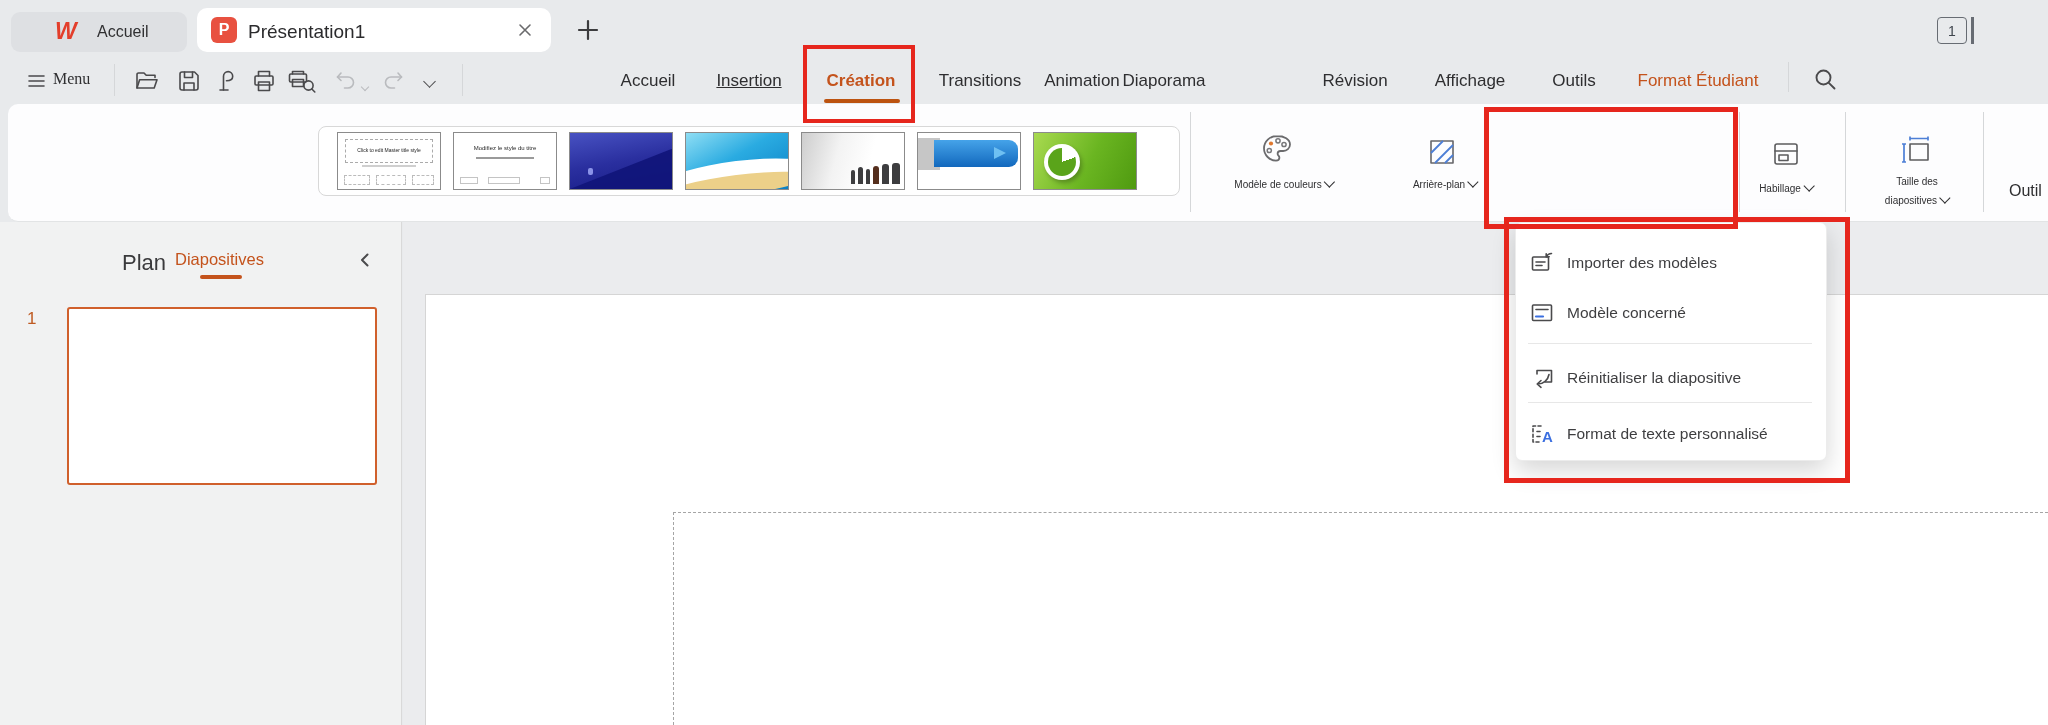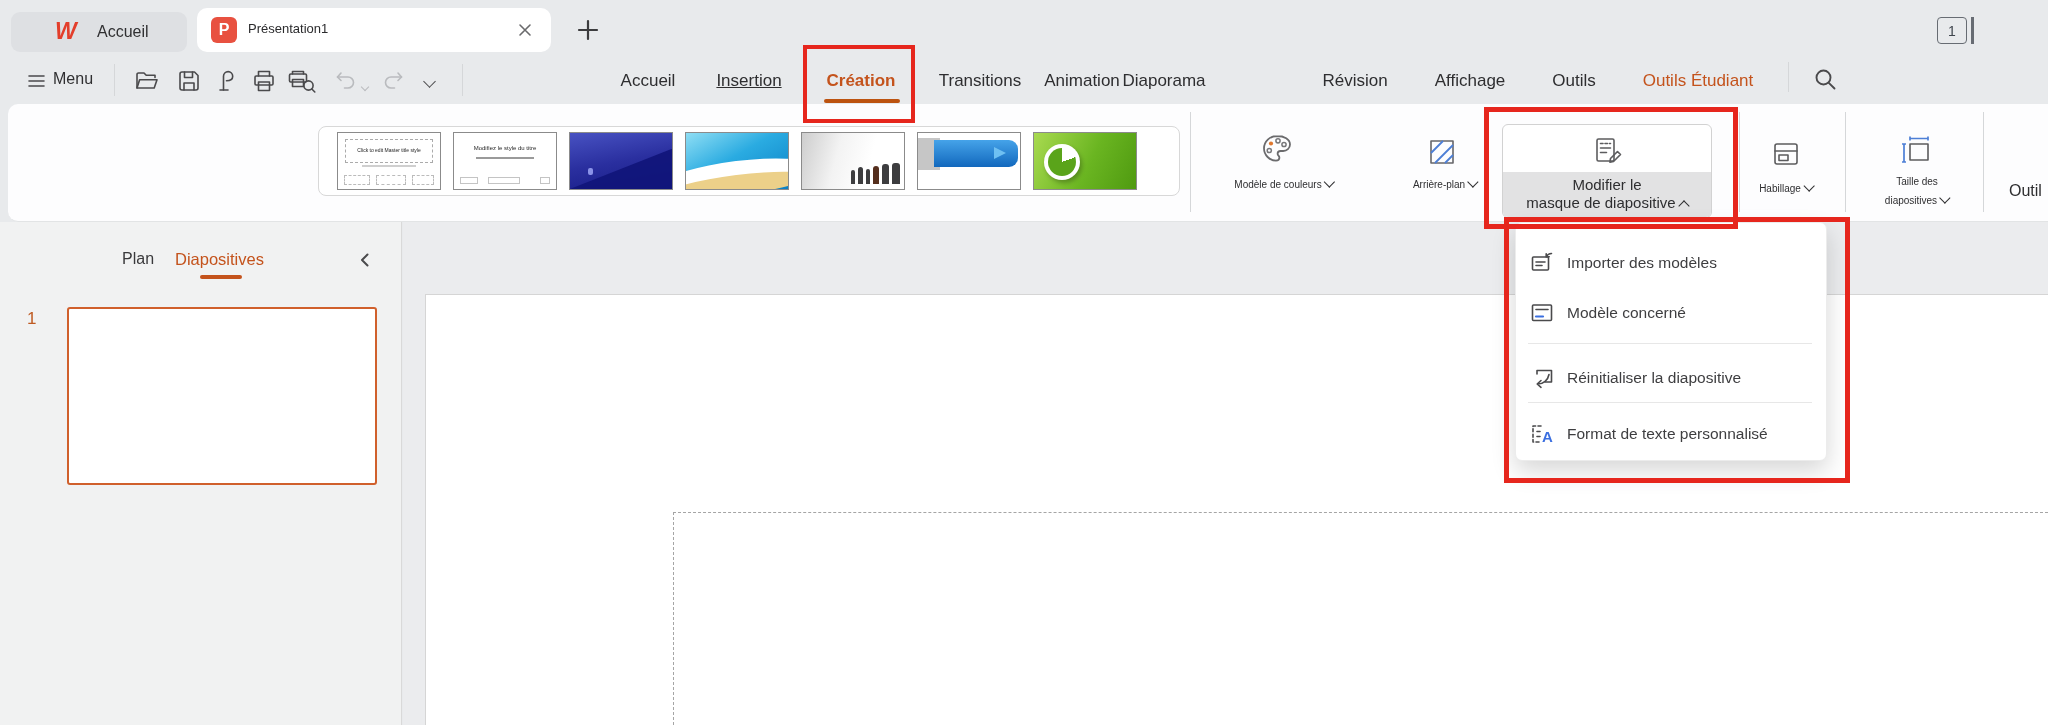"Présentation1" span.abs { font-size: 13px -> 19px }
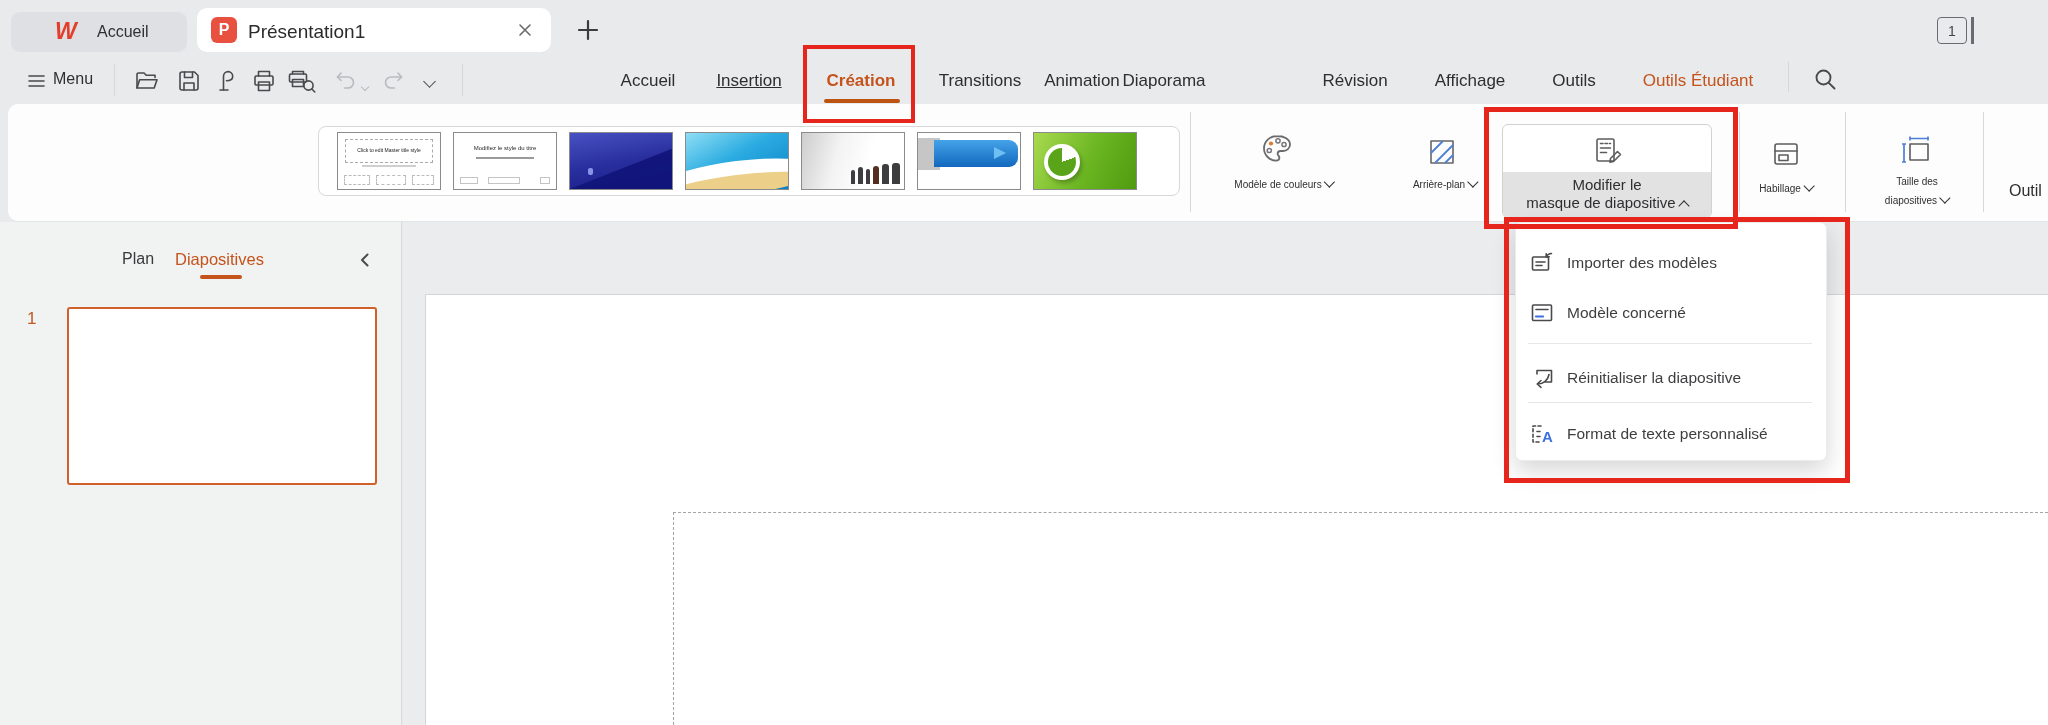"Menu" div.abs { font-family: none -> Liberation Serif, serif }
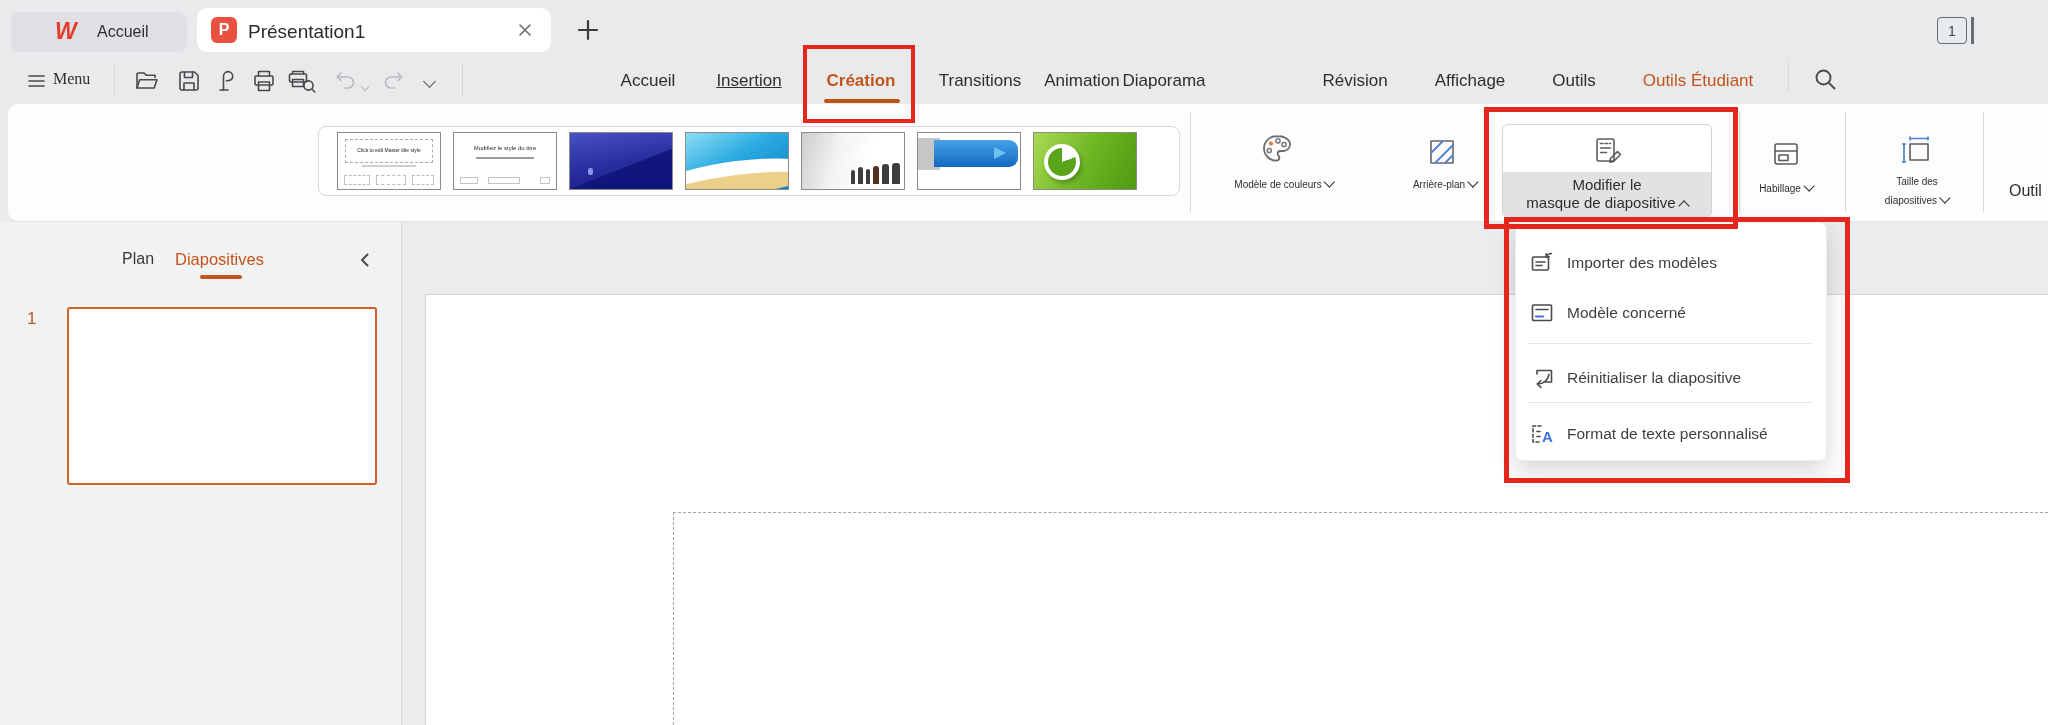"Outils Étudiant" span.rtab { text: Outils -> Format }
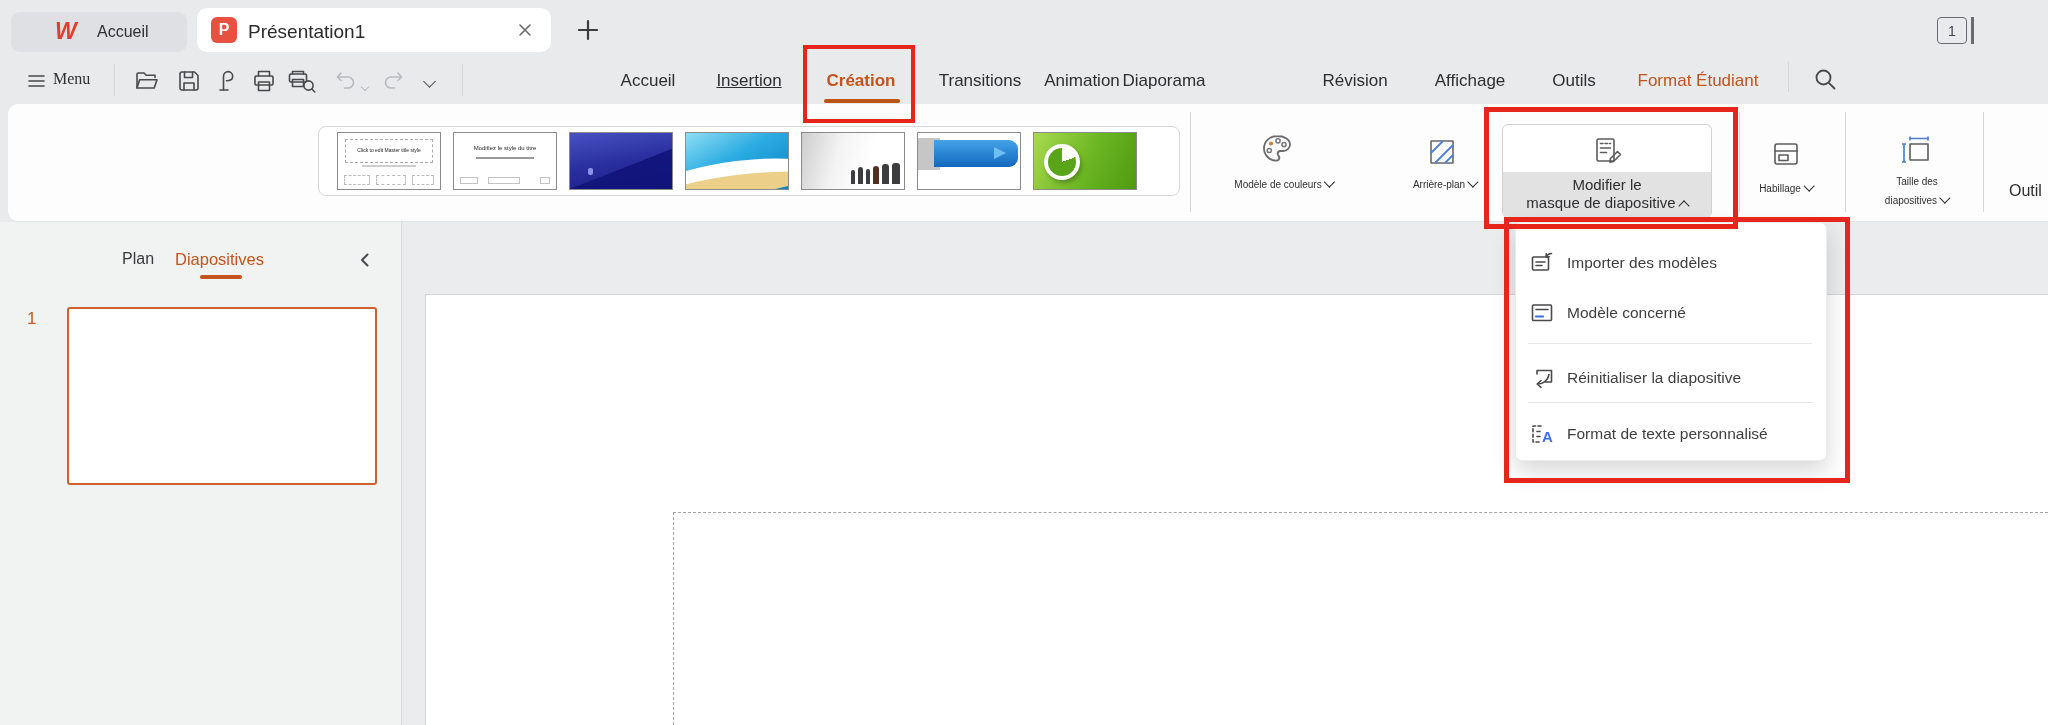"Modifier le" div.abs { html: <div> <svg> <rect></rect> <path></path> <path></path> <path></path> </svg> <div> <div>Modifier le</div> <div> <span>masque de diapositive</span><span></span> </div> </div> </div> -> none }
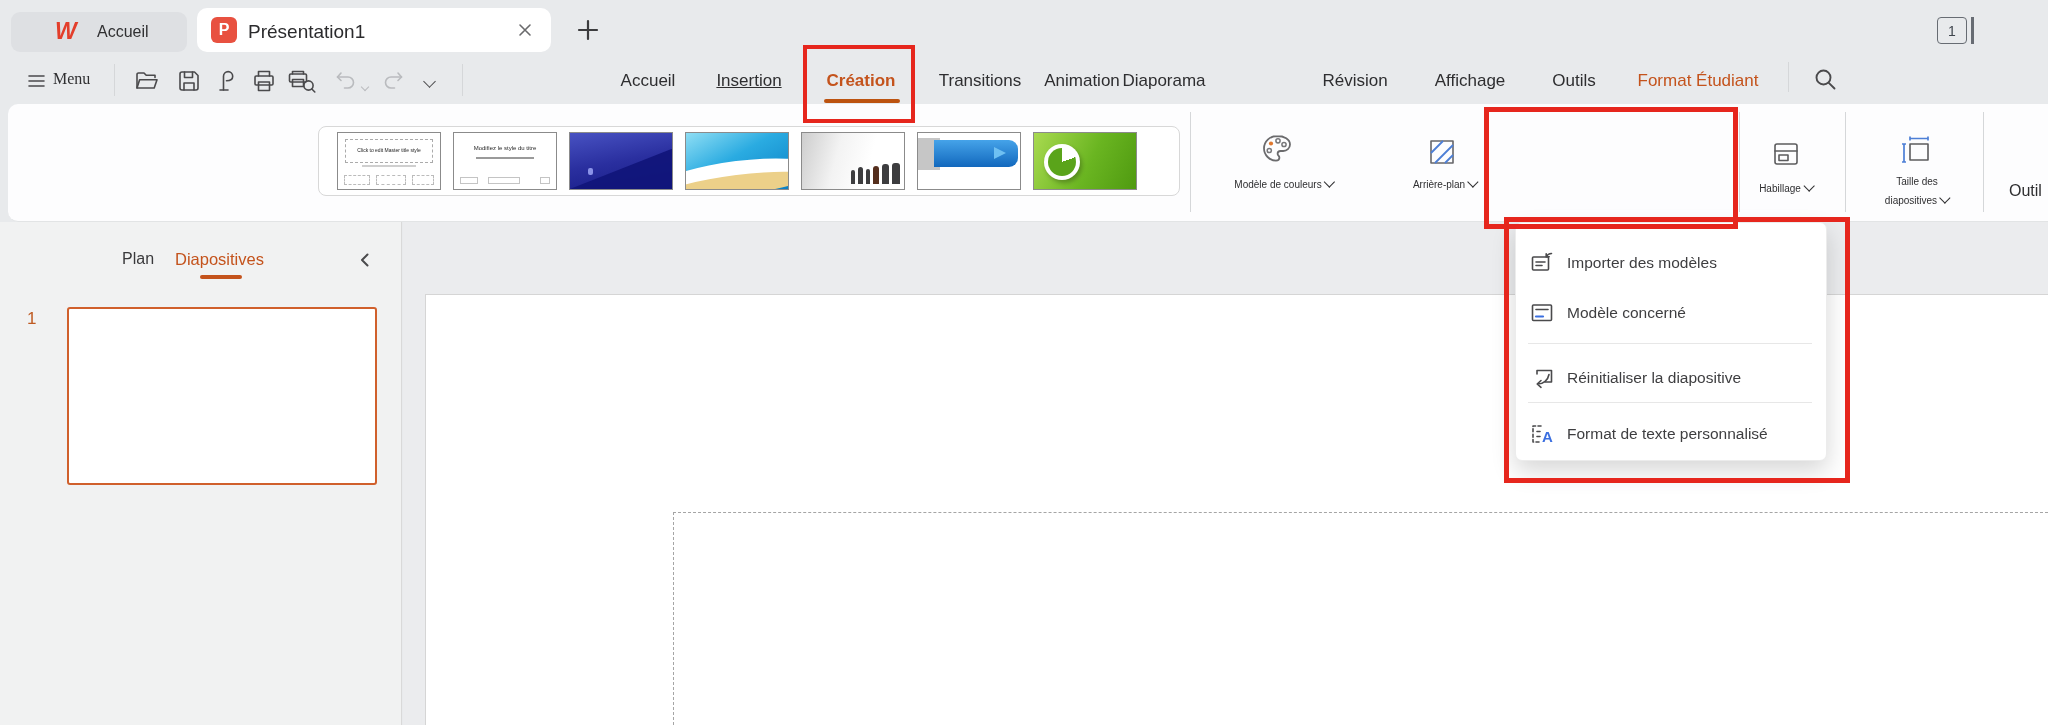"Plan" span.abs { font-size: 16px -> 22px }
